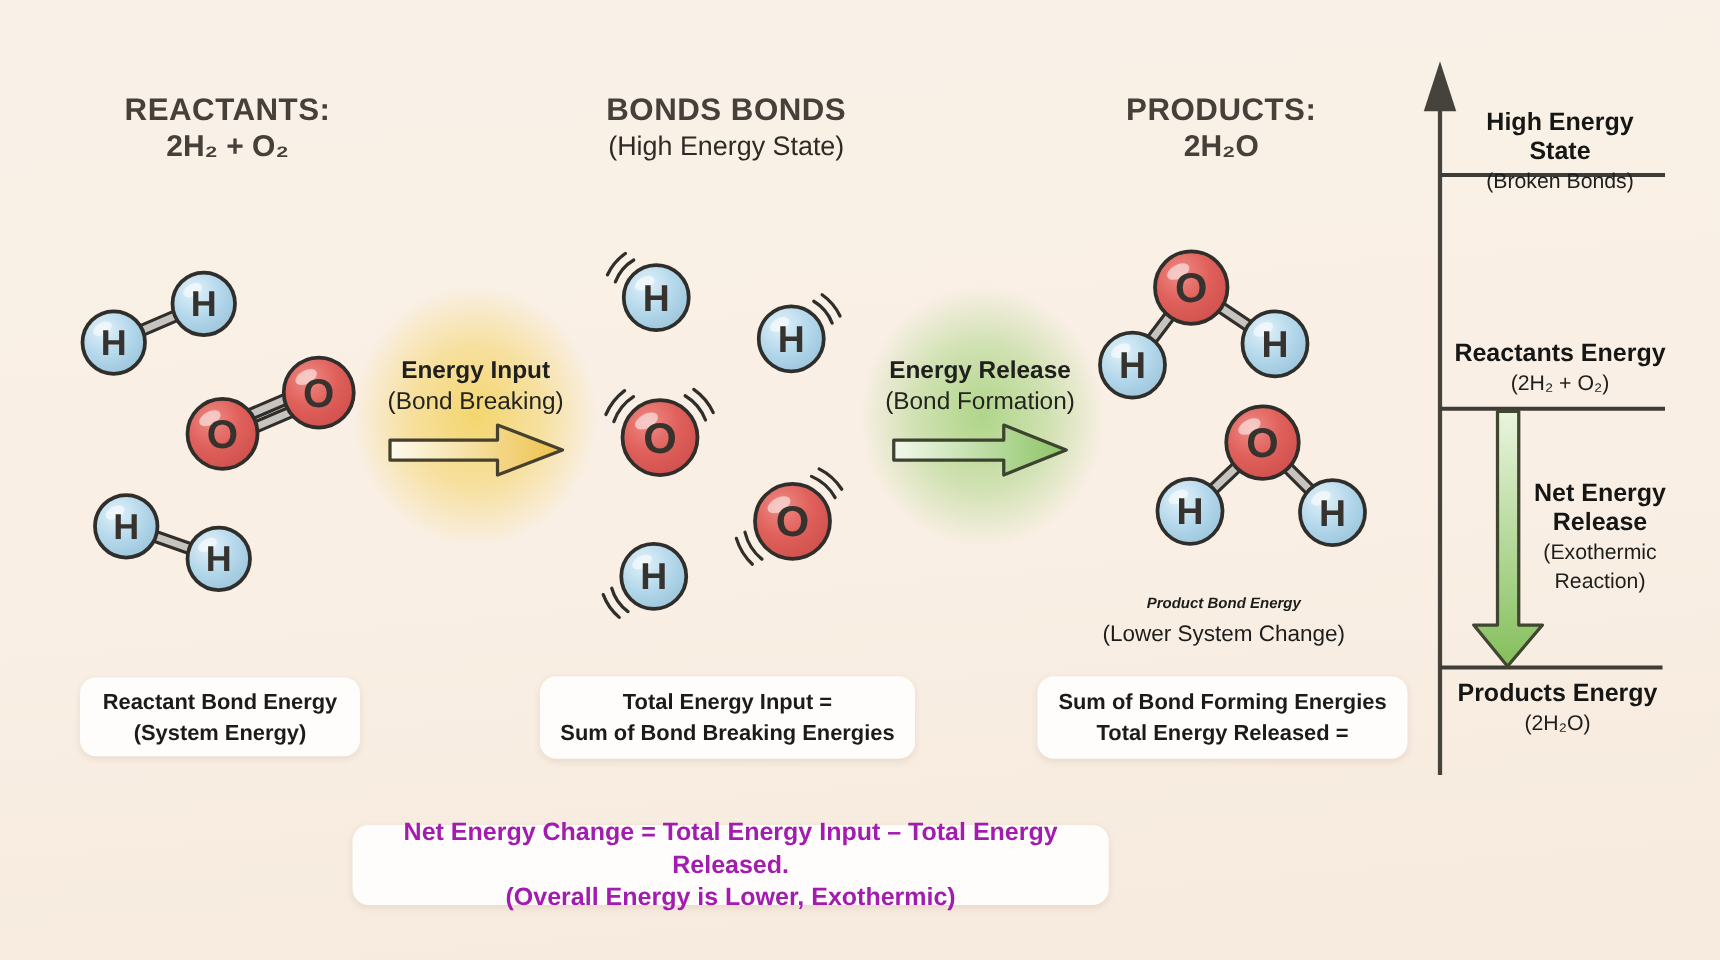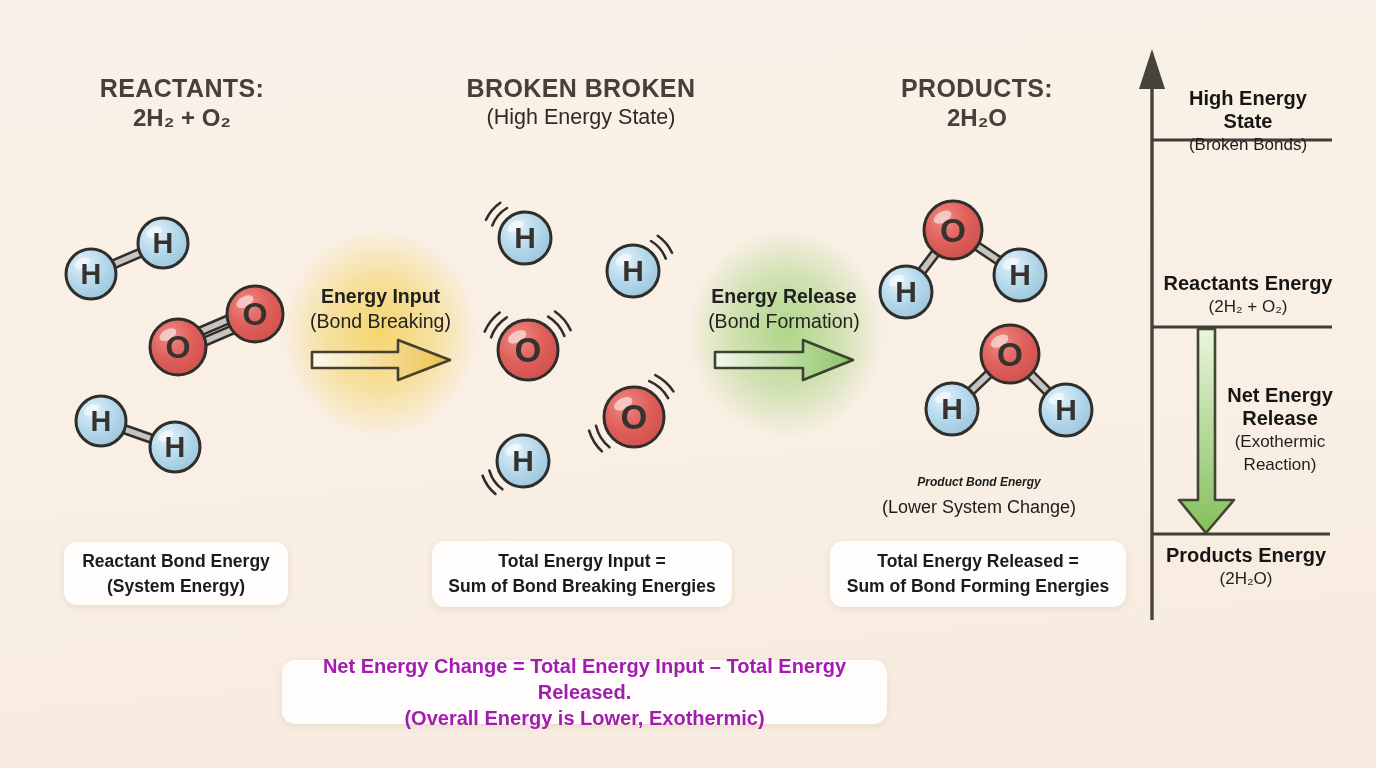"BROKEN BROKEN" div.t-title { text: BROKEN BROKEN -> BONDS BONDS }
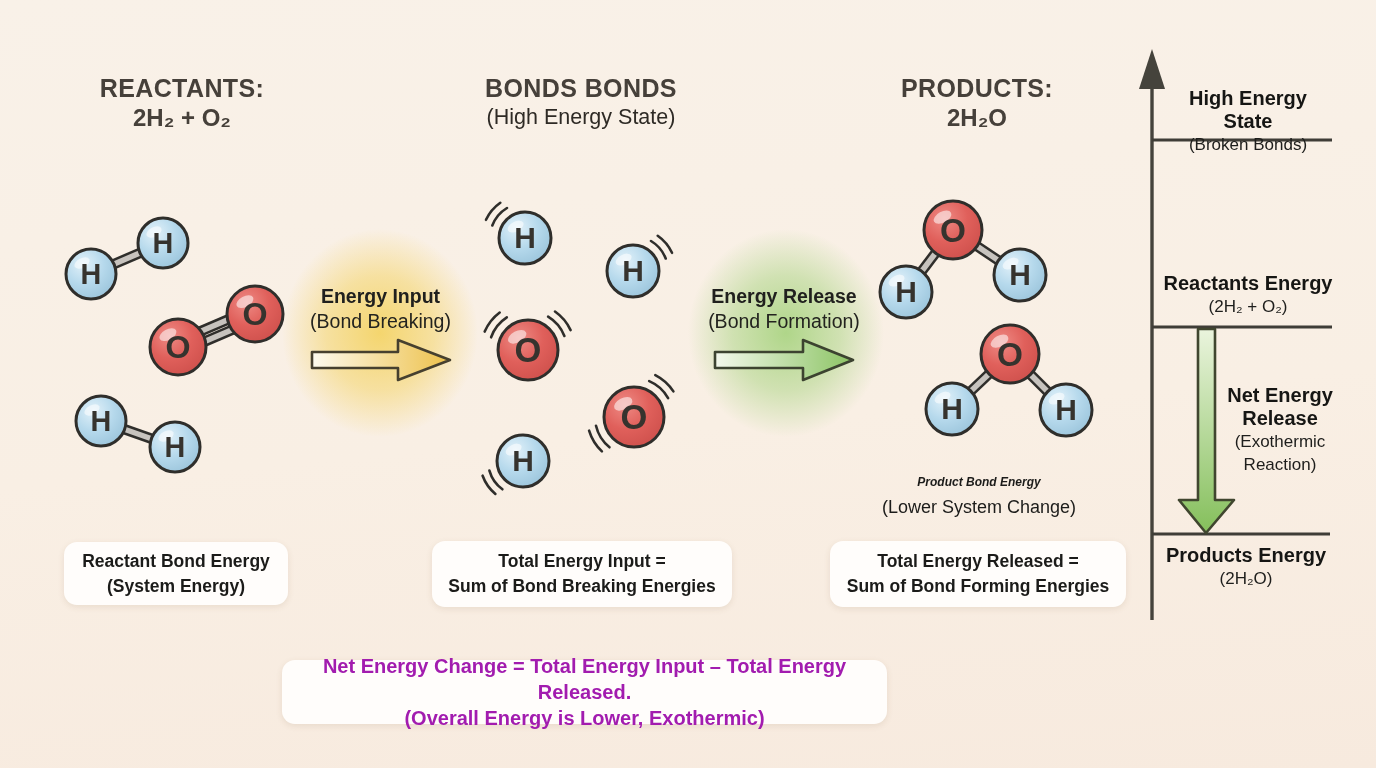"Total Energy Released =" div.box-line { order: before "Sum of Bond Forming Energies" -> after "Sum of Bond Forming Energies" }
